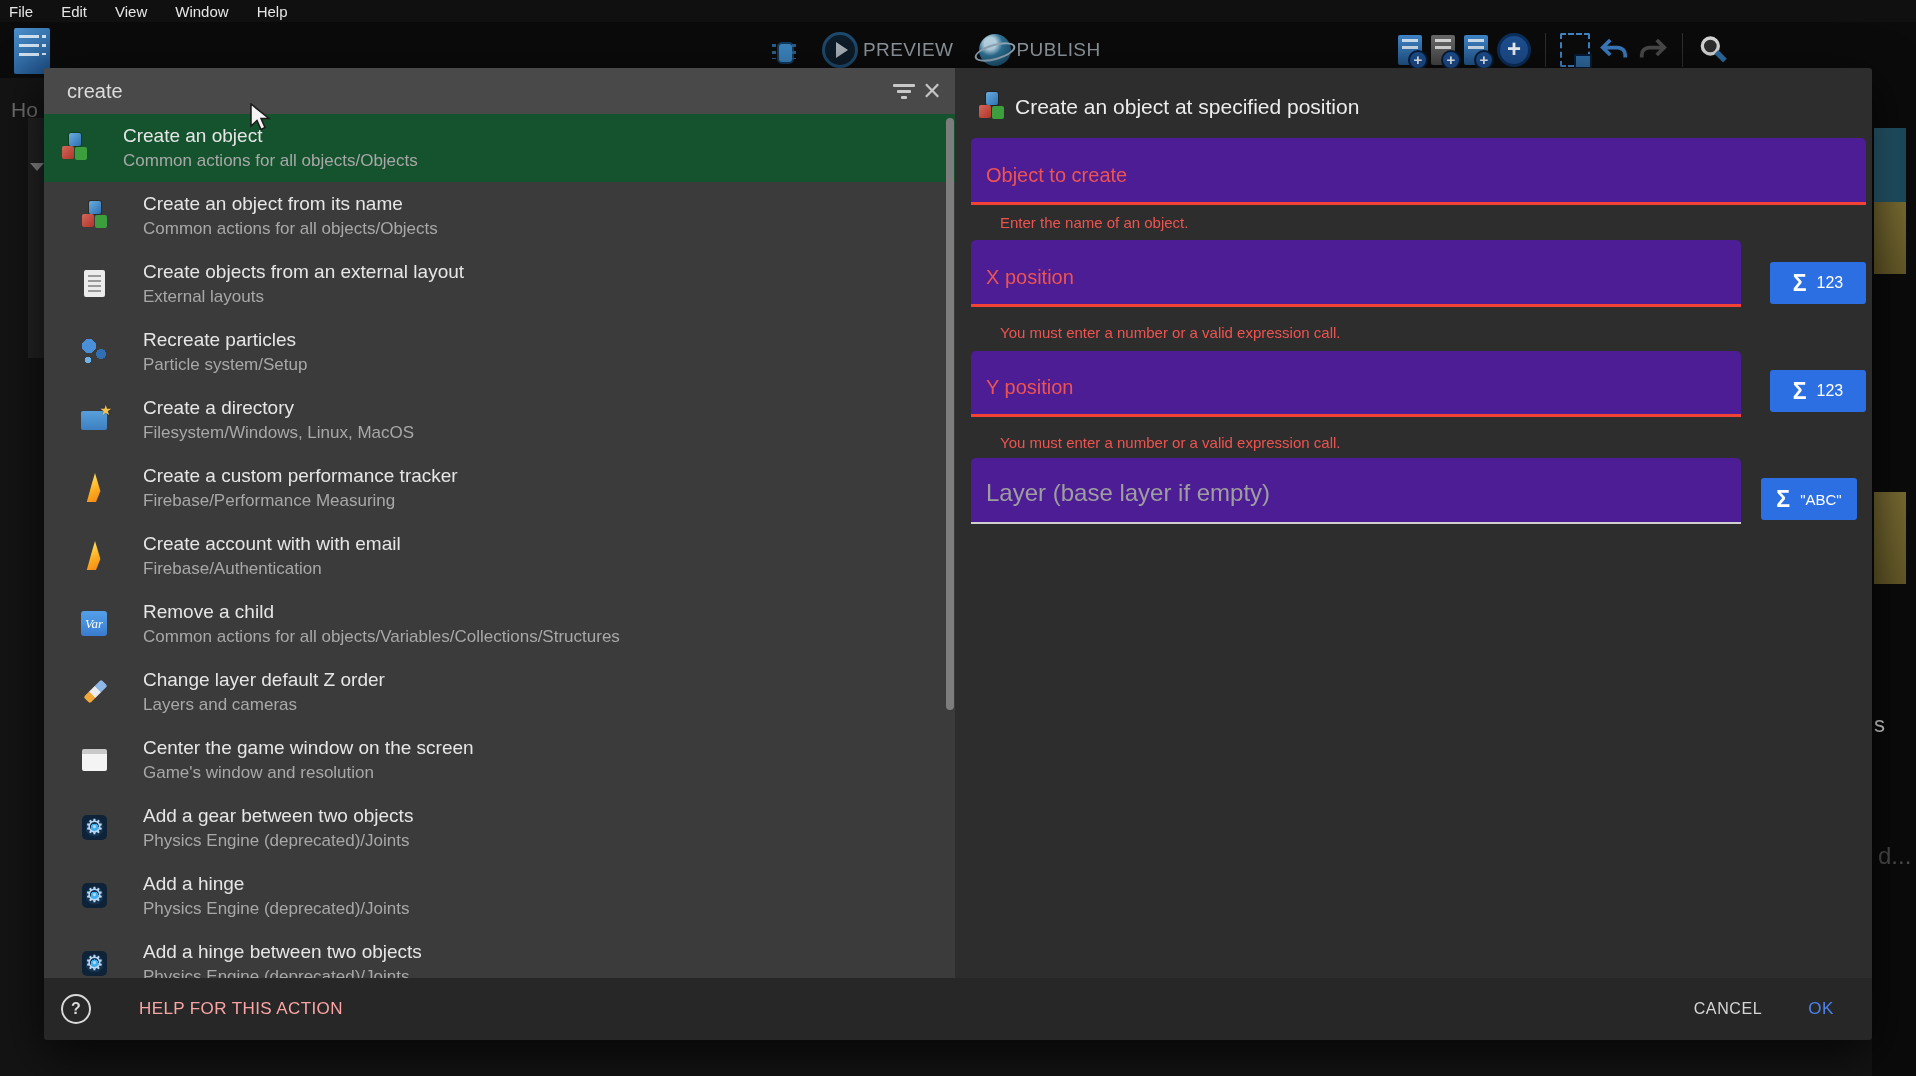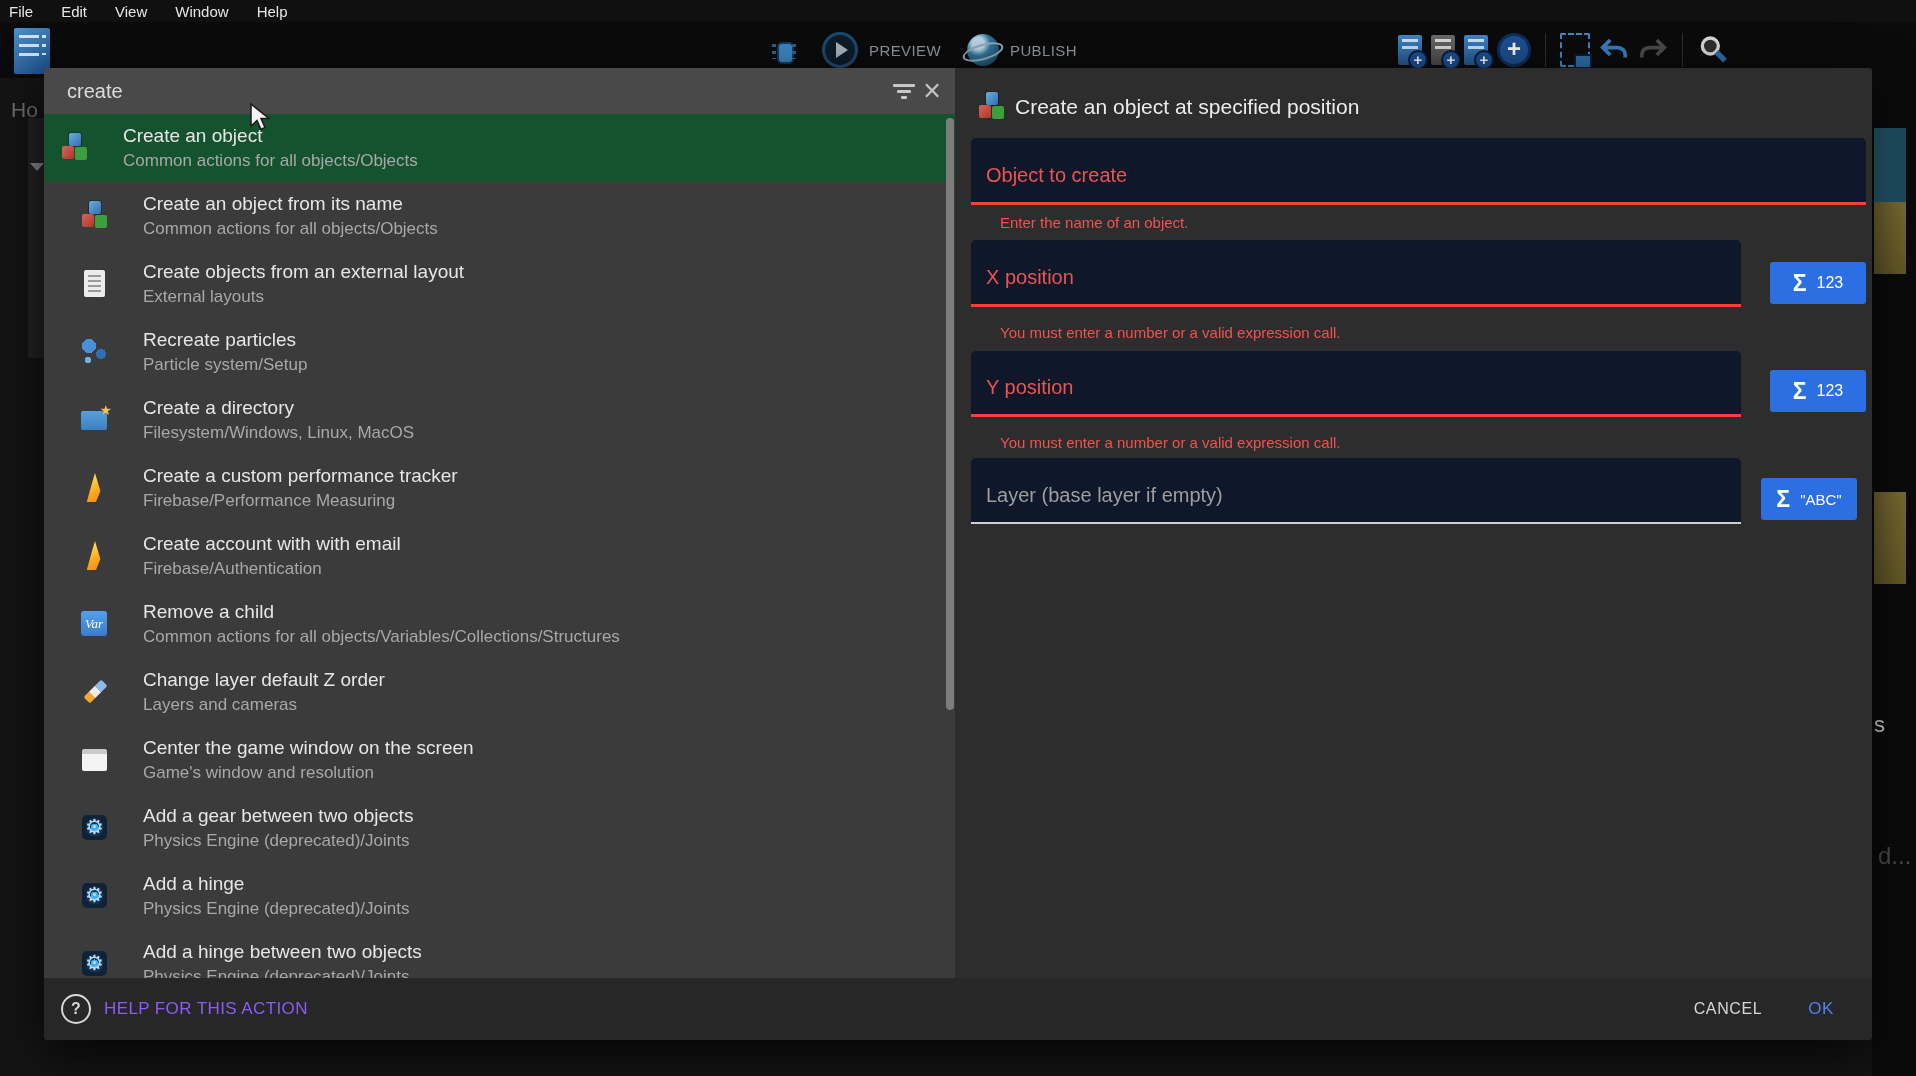"PREVIEW" .tb-btn { font-size: 15px -> 19px; gap: 11px -> 5px }
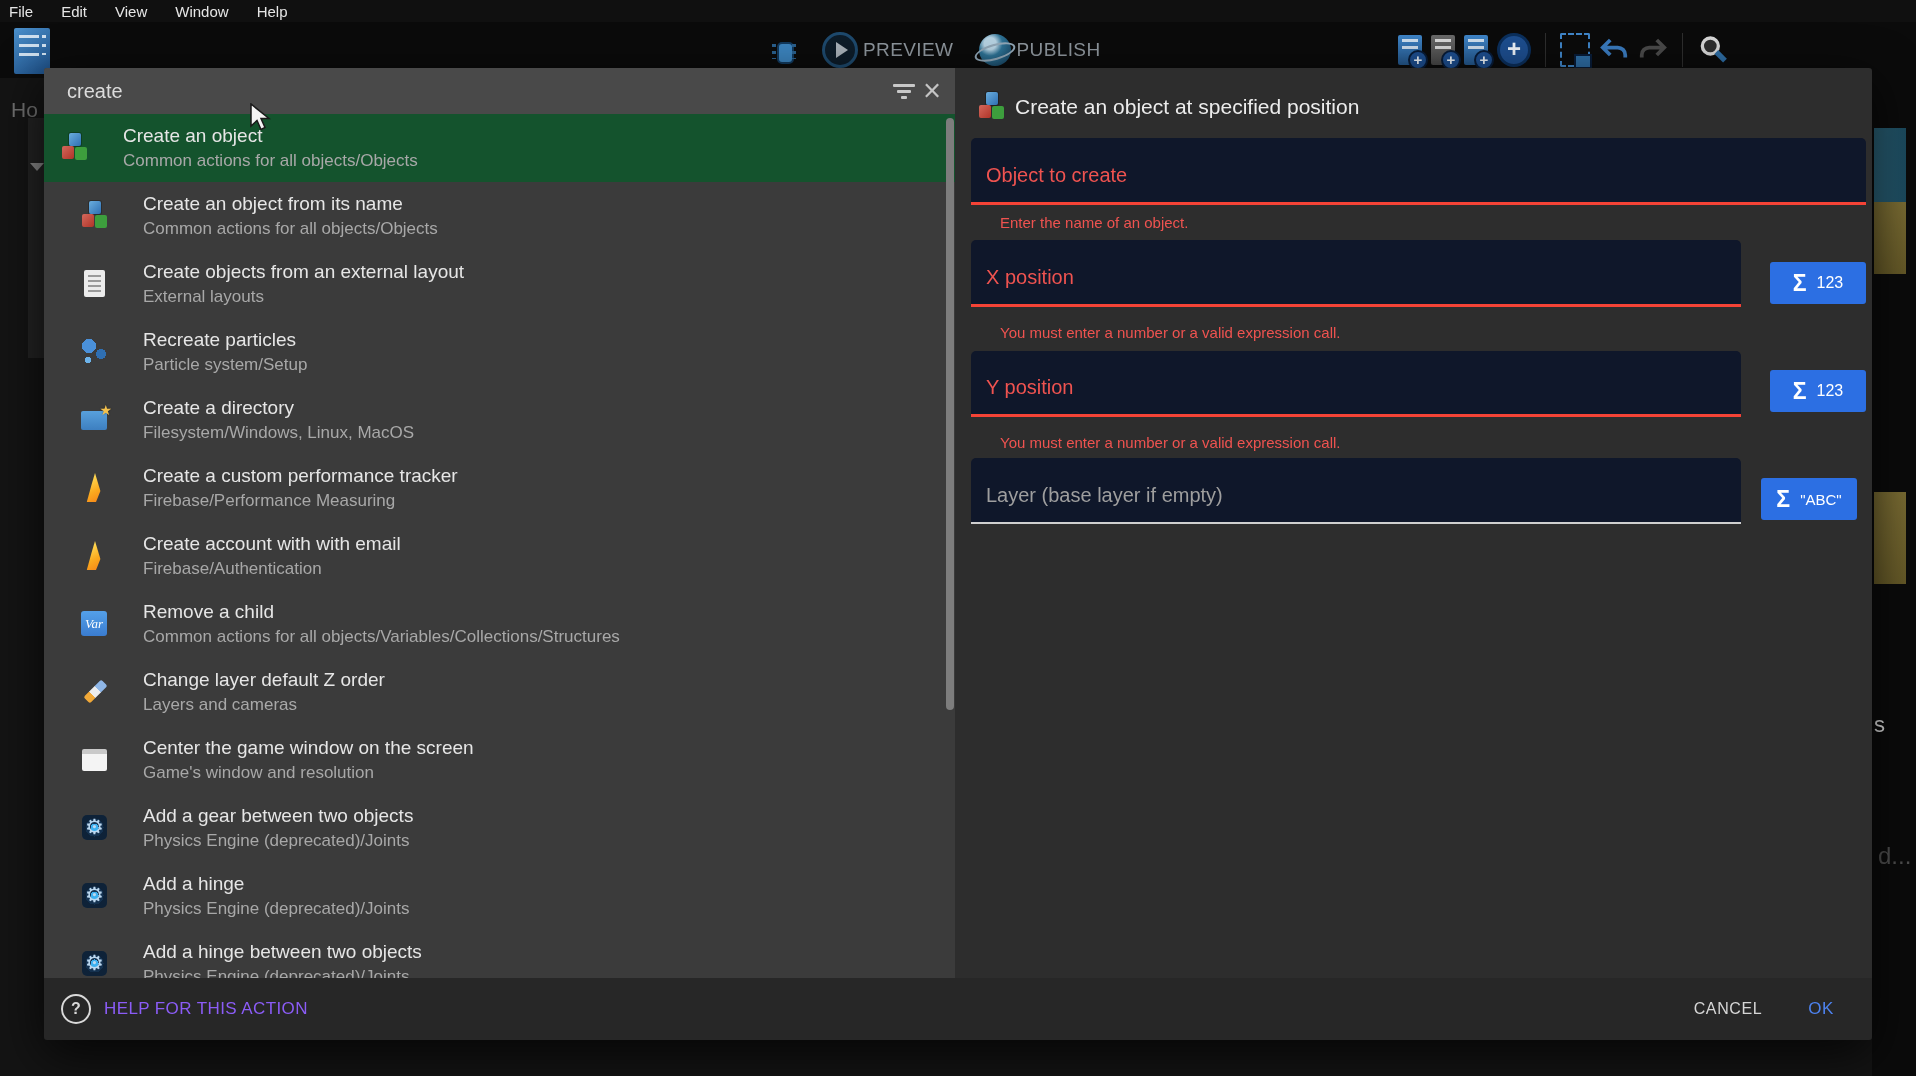"Object to create" .fieldbox { background: #0f172a -> #4c1d95 }
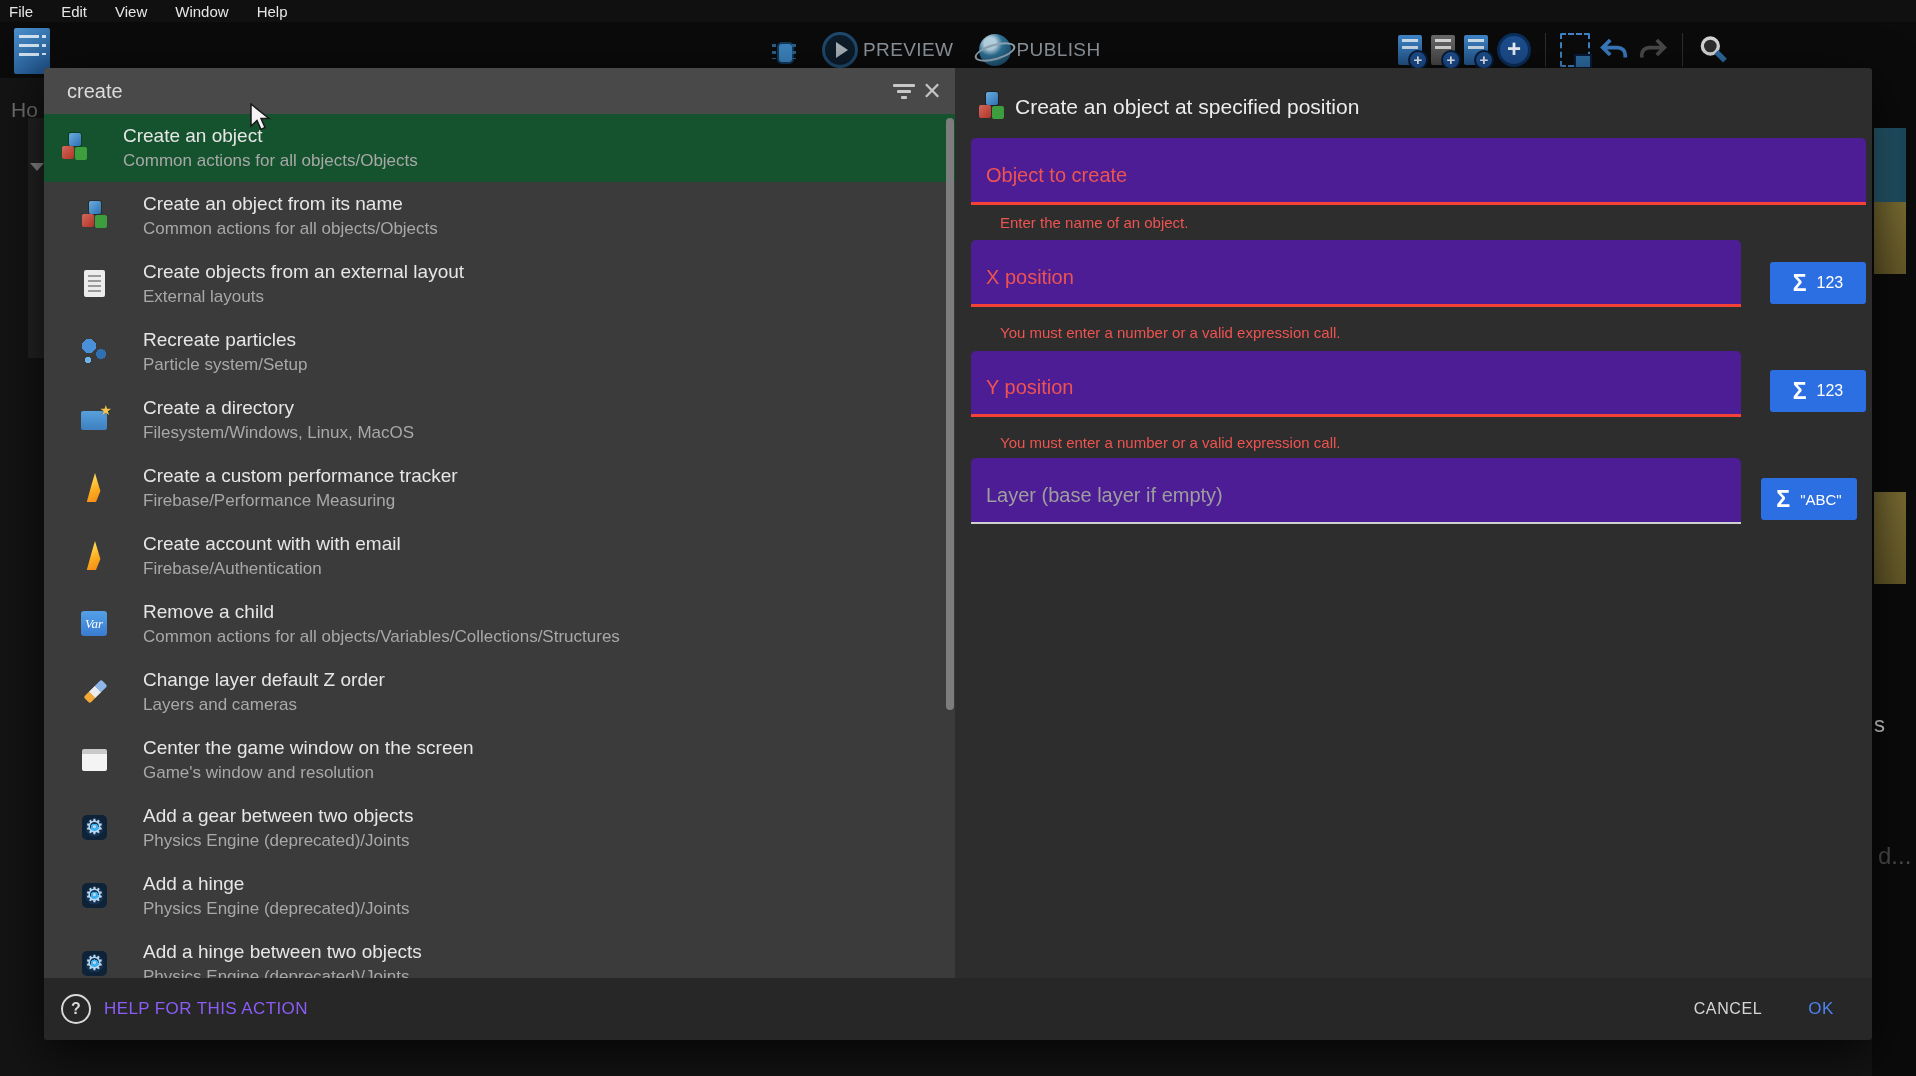"Layer (base layer if empty)" .ph-gray { font-size: 20px -> 24px }
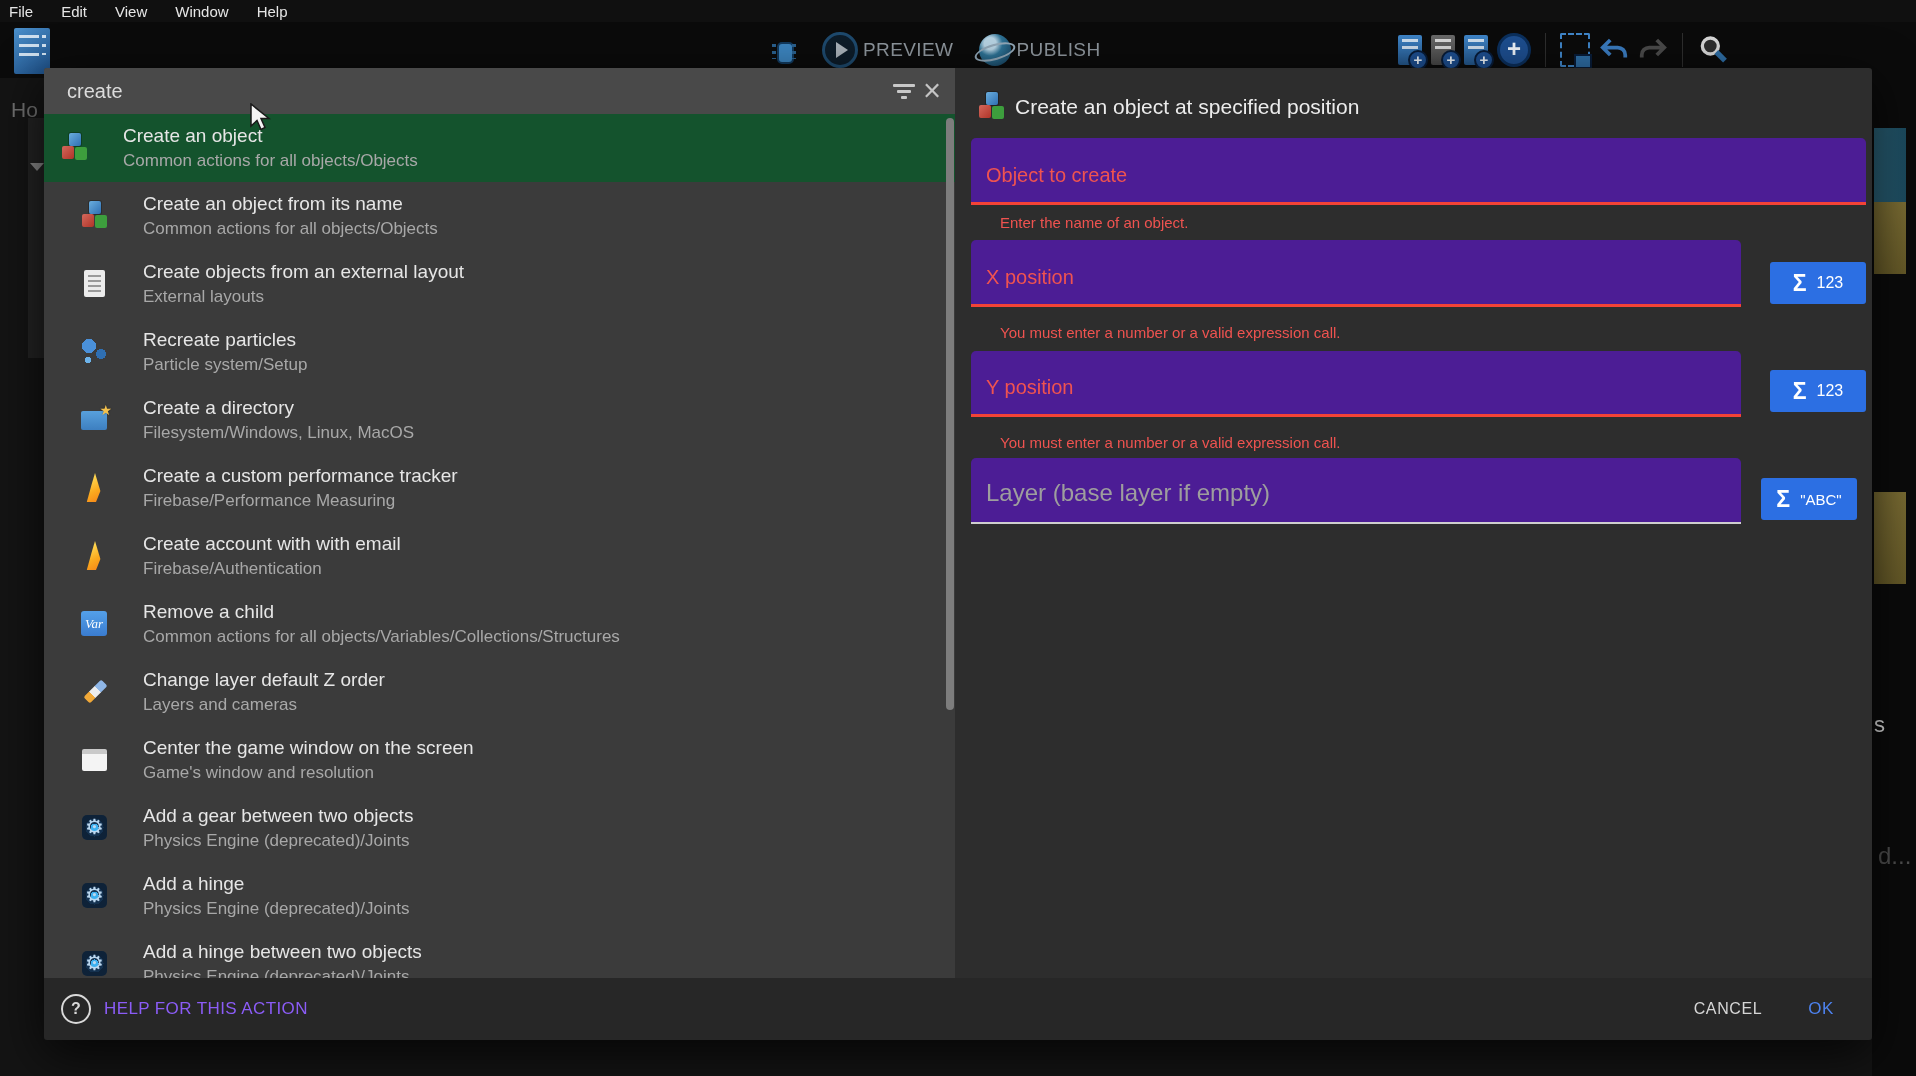"HELP FOR THIS ACTION" .help-label { color: #8b5cf6 -> #fca5a5; margin-left: none -> 35px }
